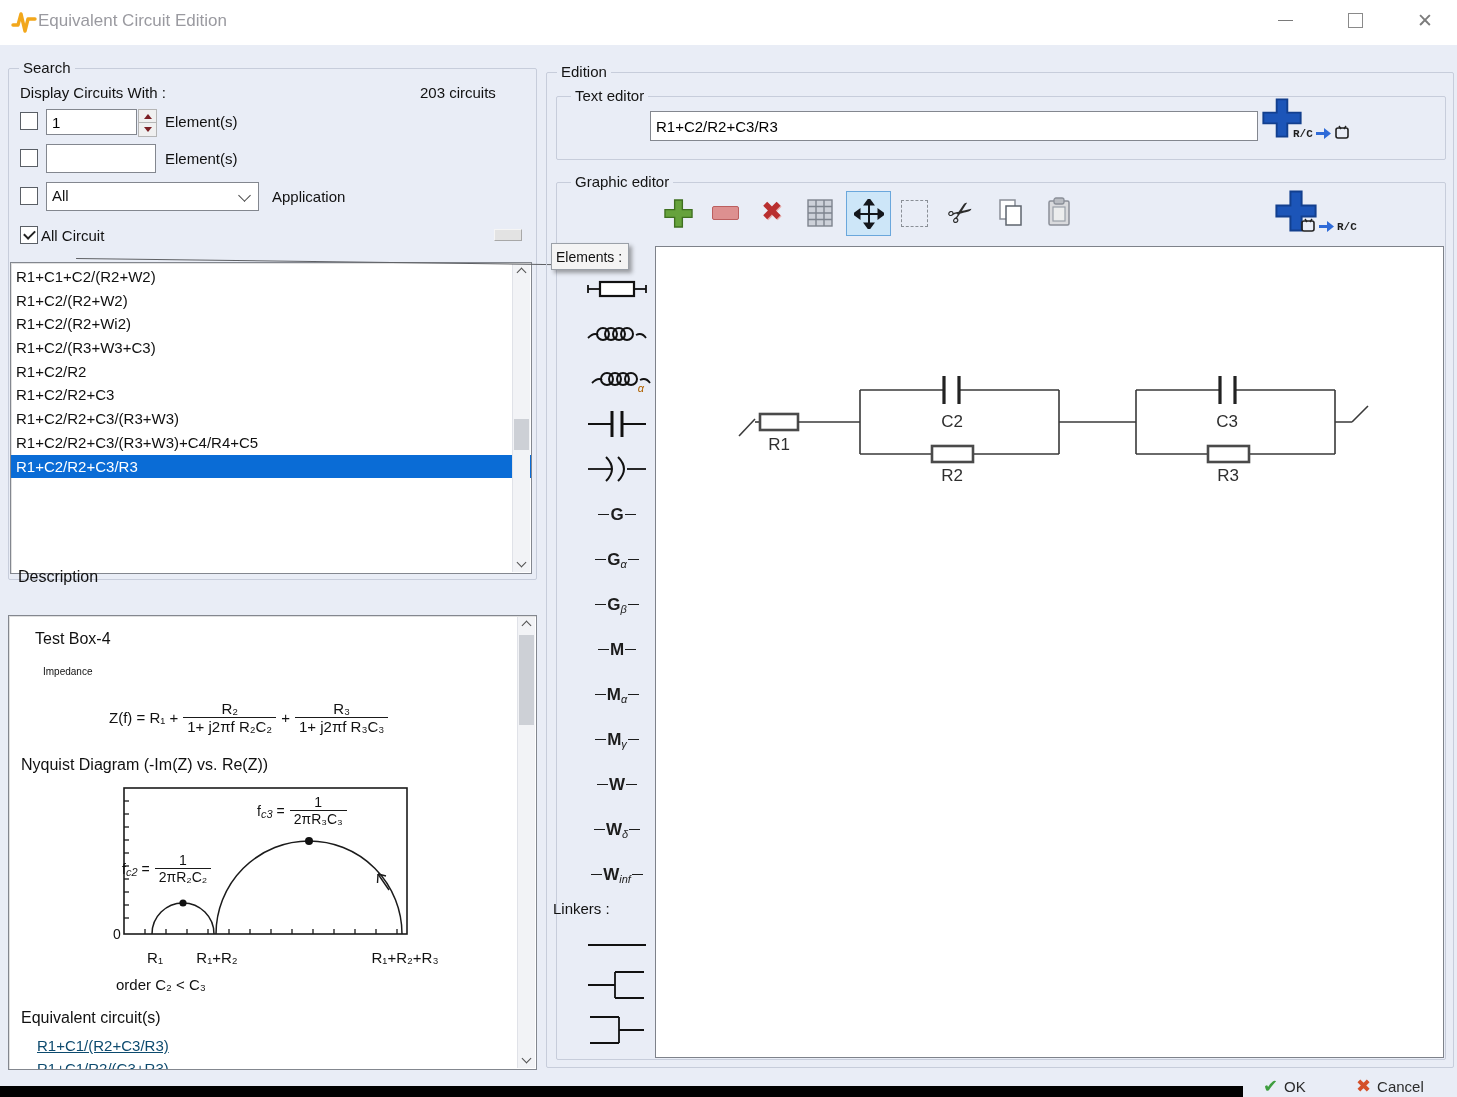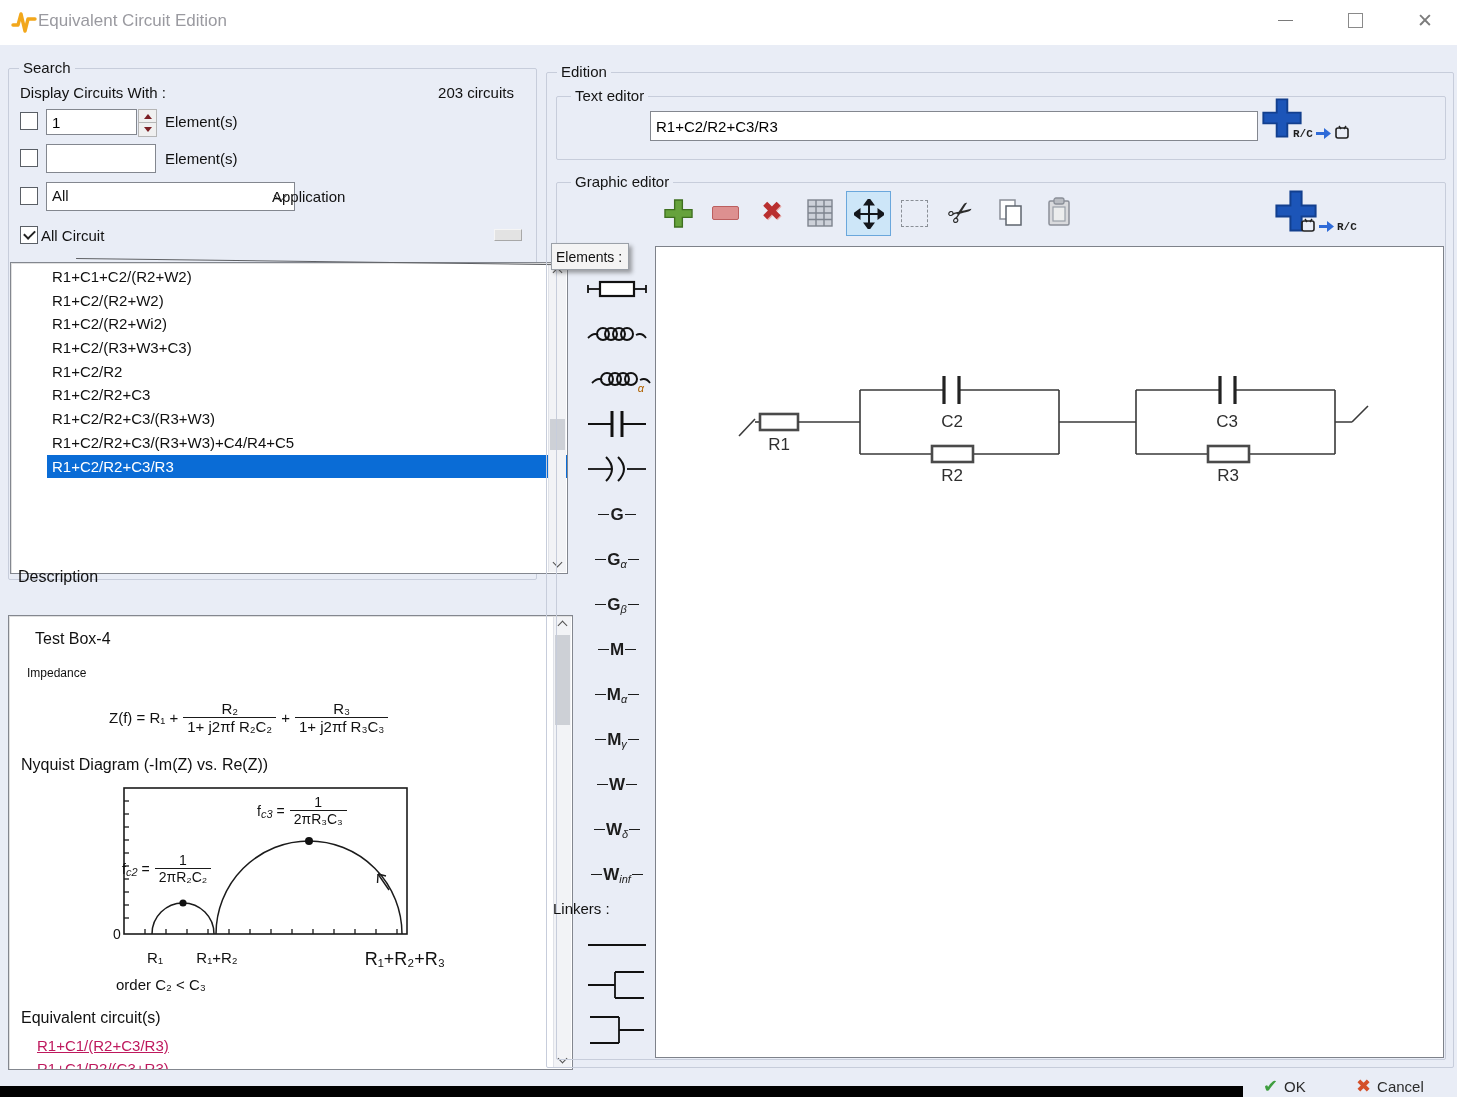"203 circuits" div.abs { text-align: center -> left }
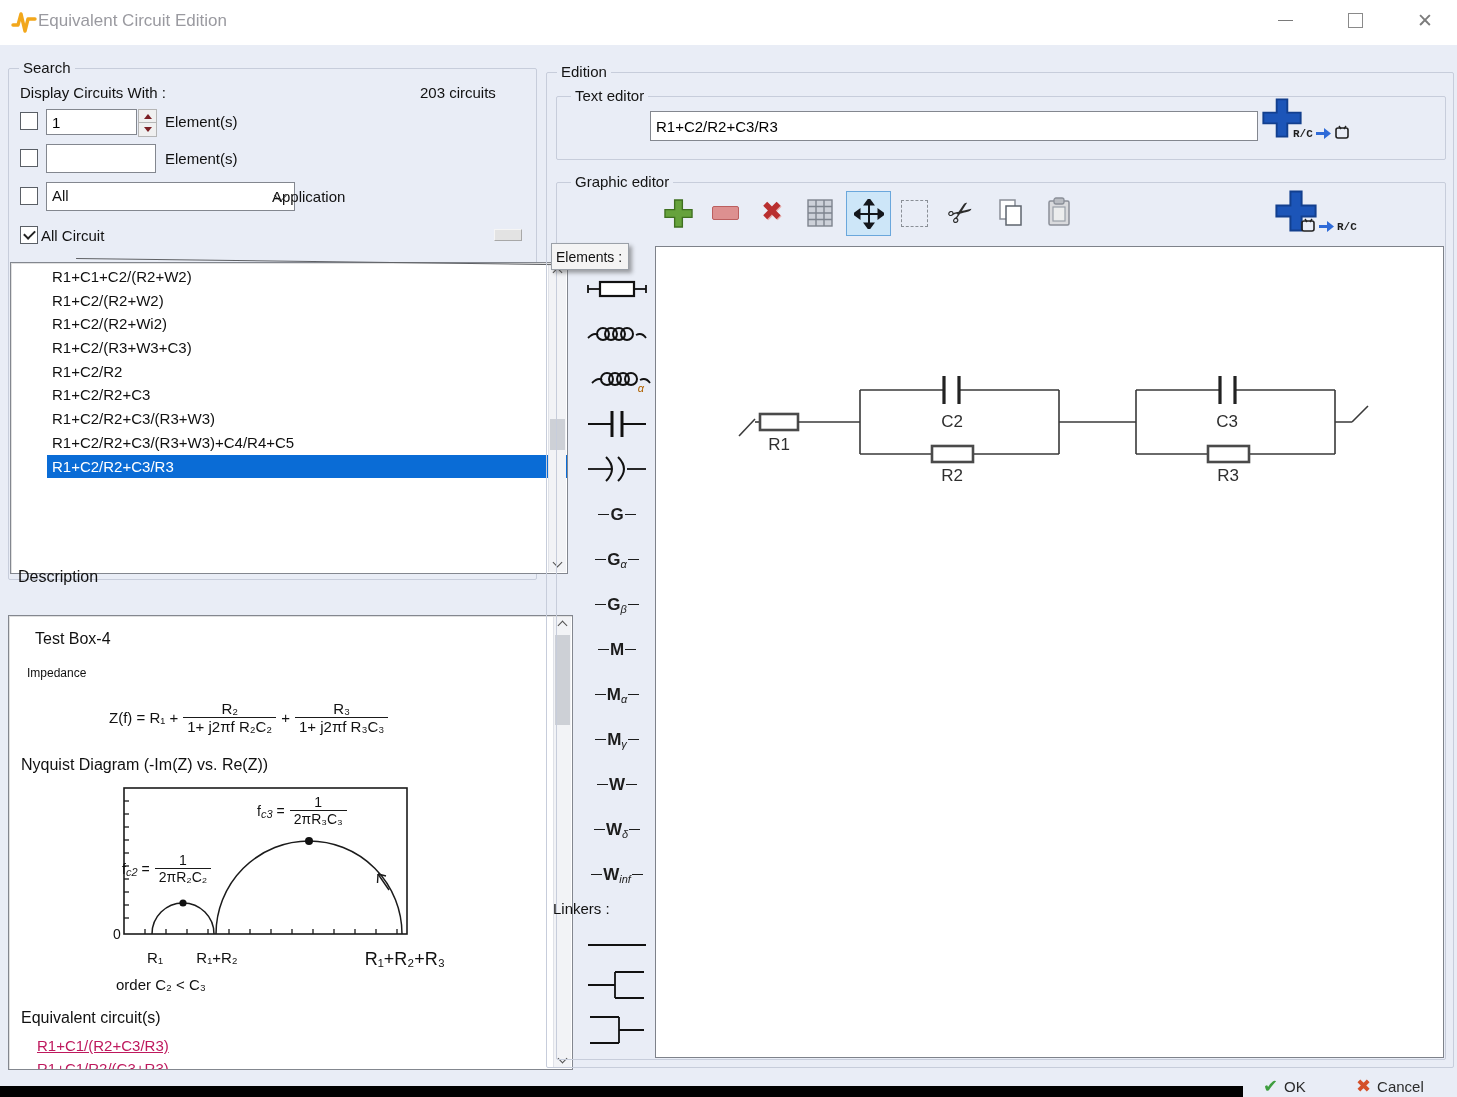"All" .sunken { padding-left: 36px -> none }
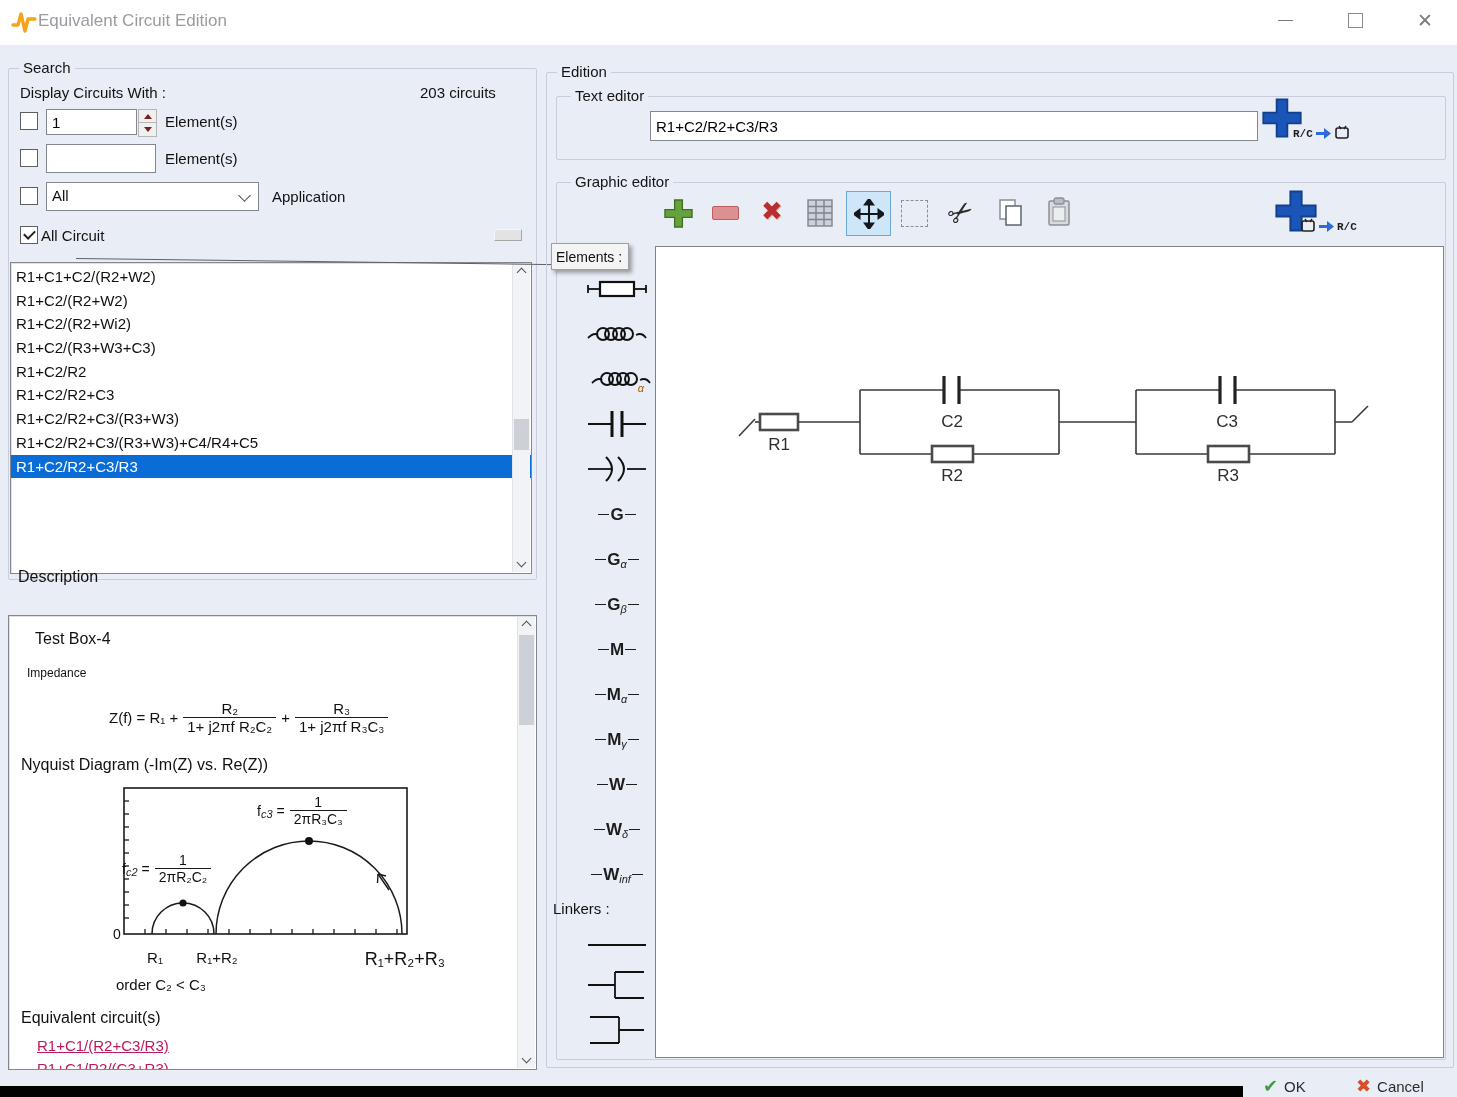"Impedance" div.abs { font-size: 12px -> 10px; left: 18px -> 34px }
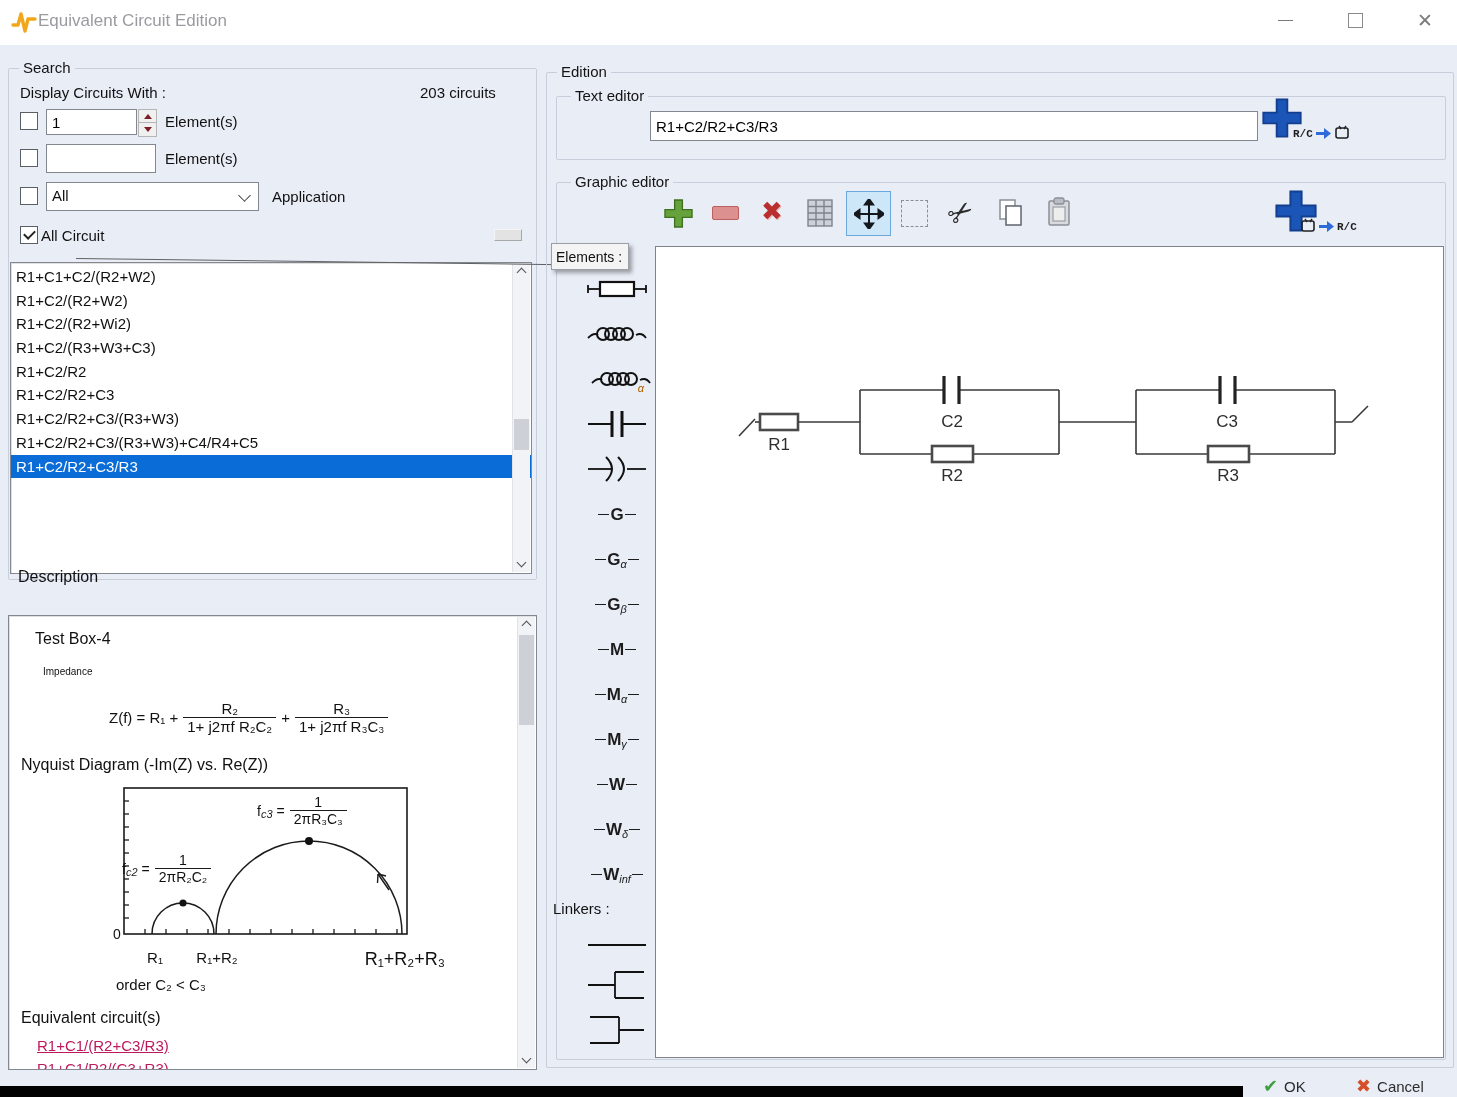"R₁+R₂+R₃" div.abs { font-size: 18px -> 15px }
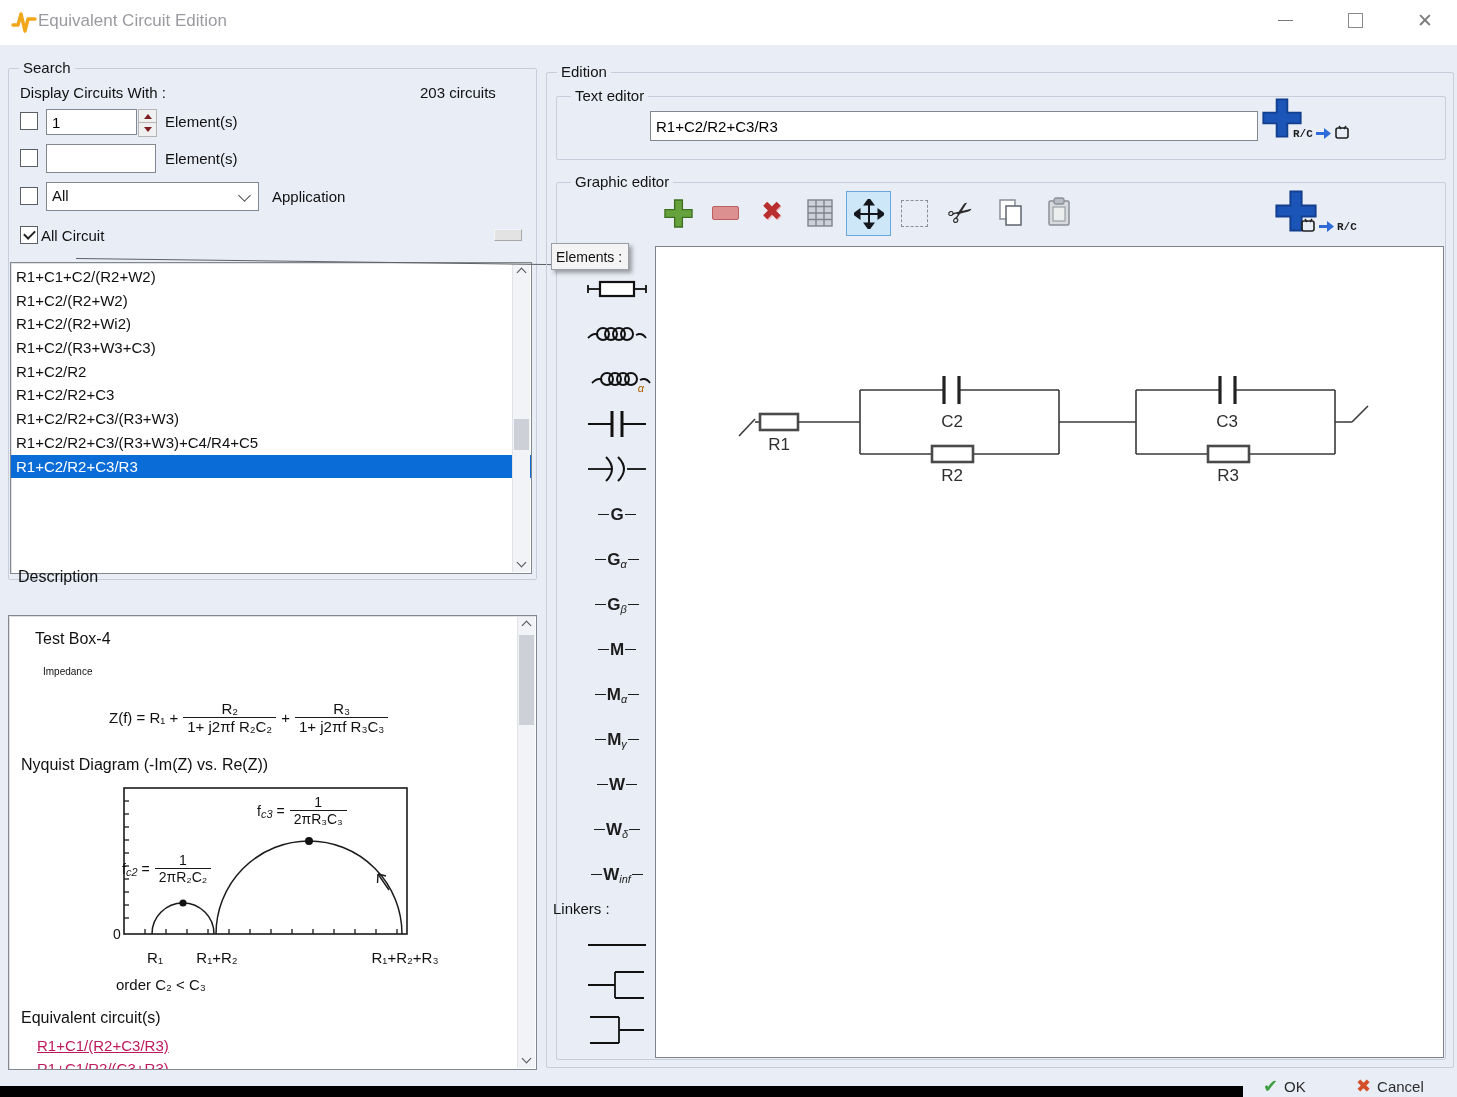"R1+C1/(R2+C3/R3)" a.circ-link { color: #be185d -> #0c4a6e }
